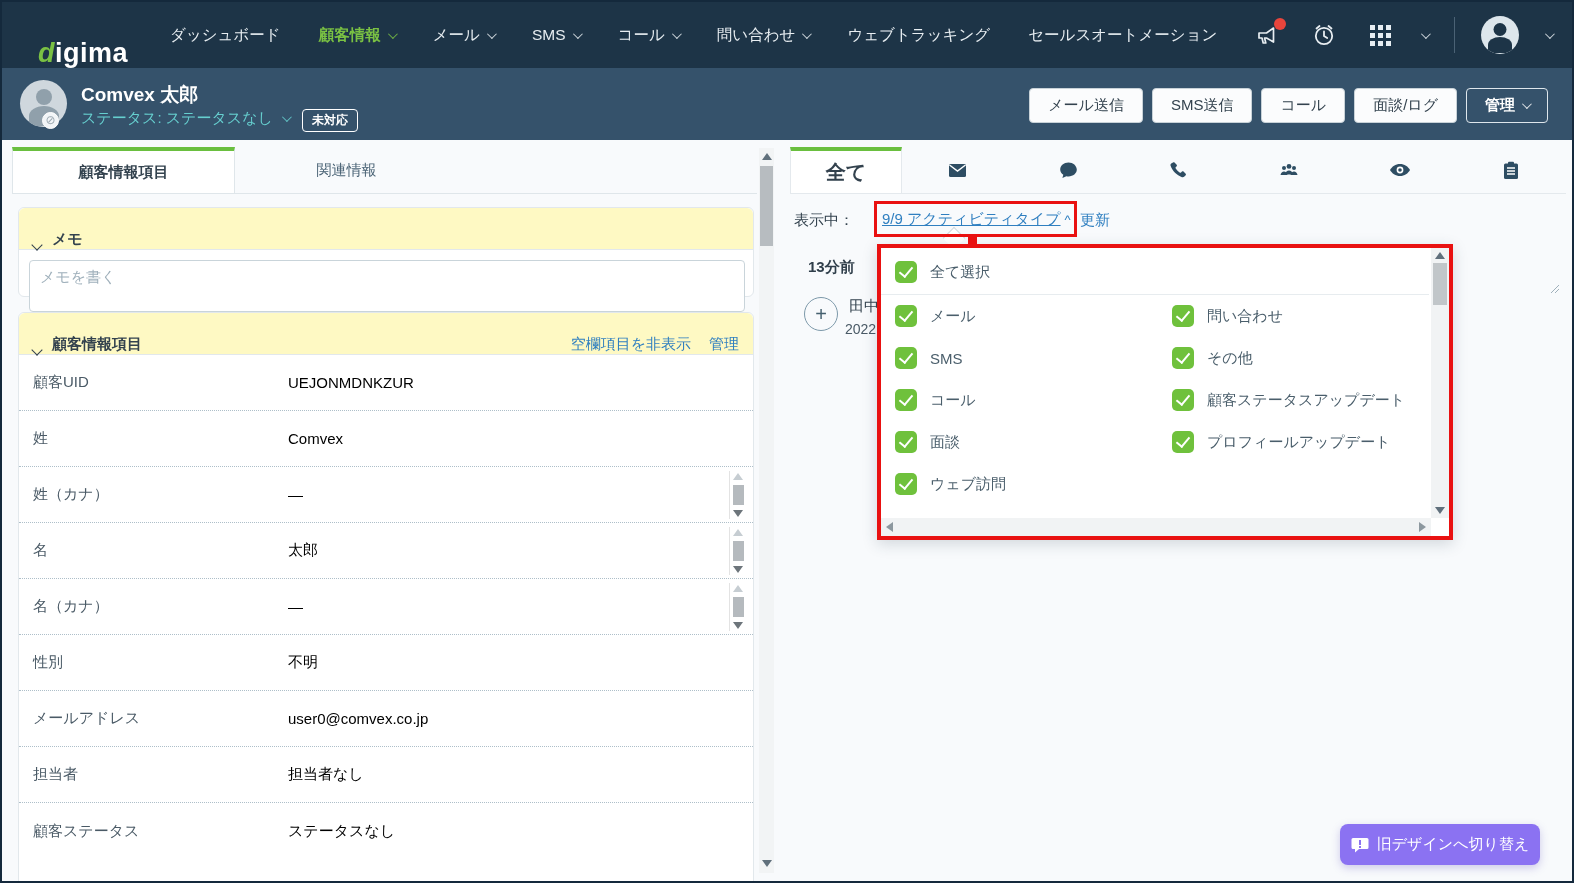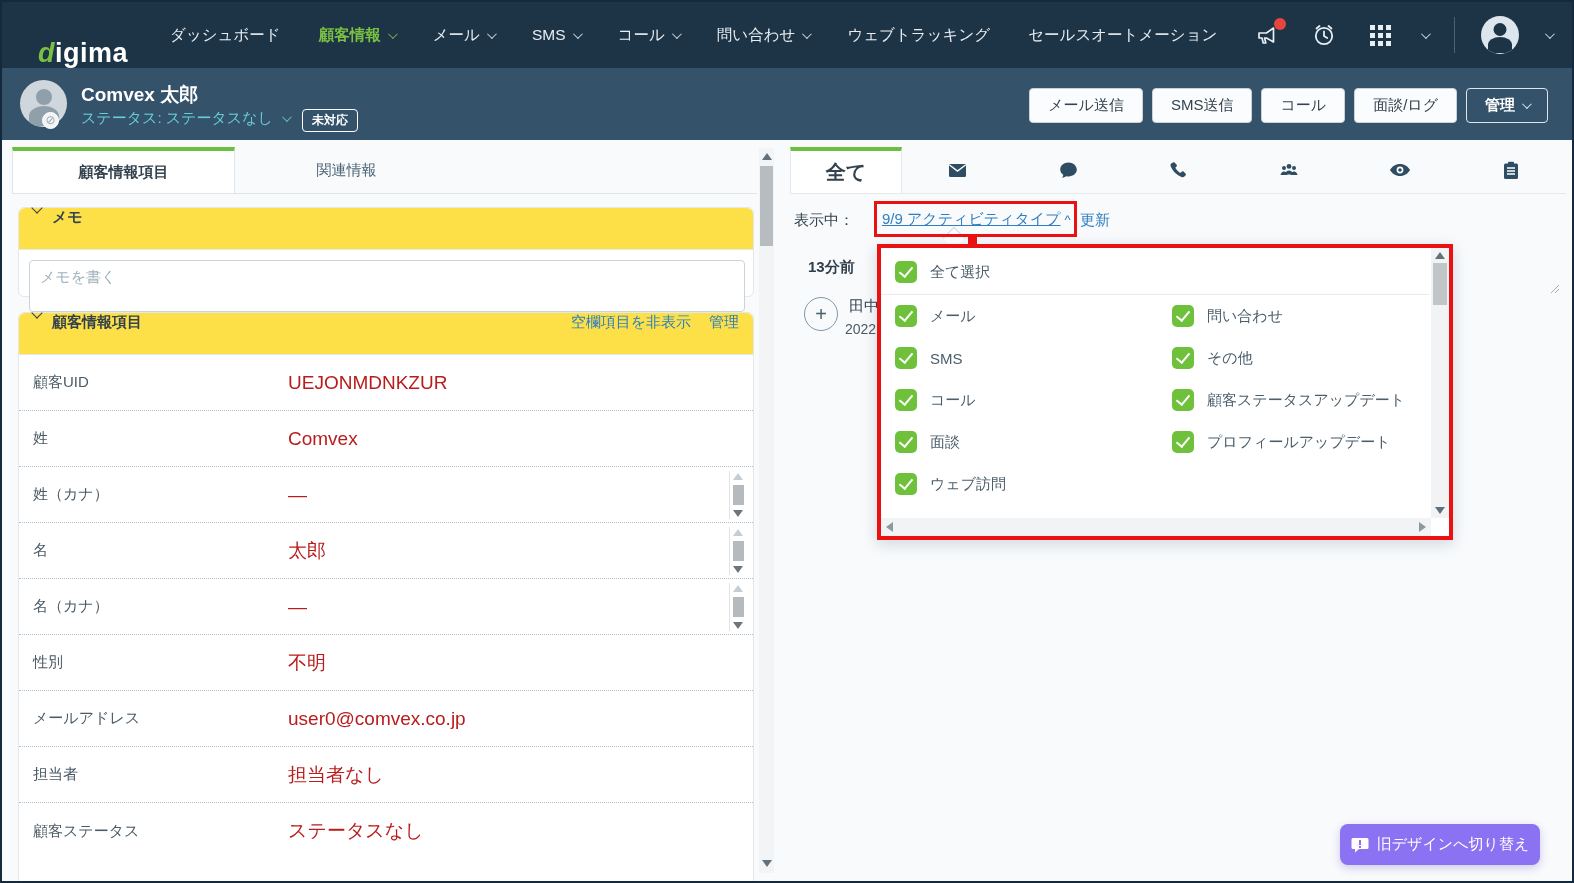"メモ" .card-head { align-items: flex-start -> flex-end; background: #fde047 -> #fef9c3 }
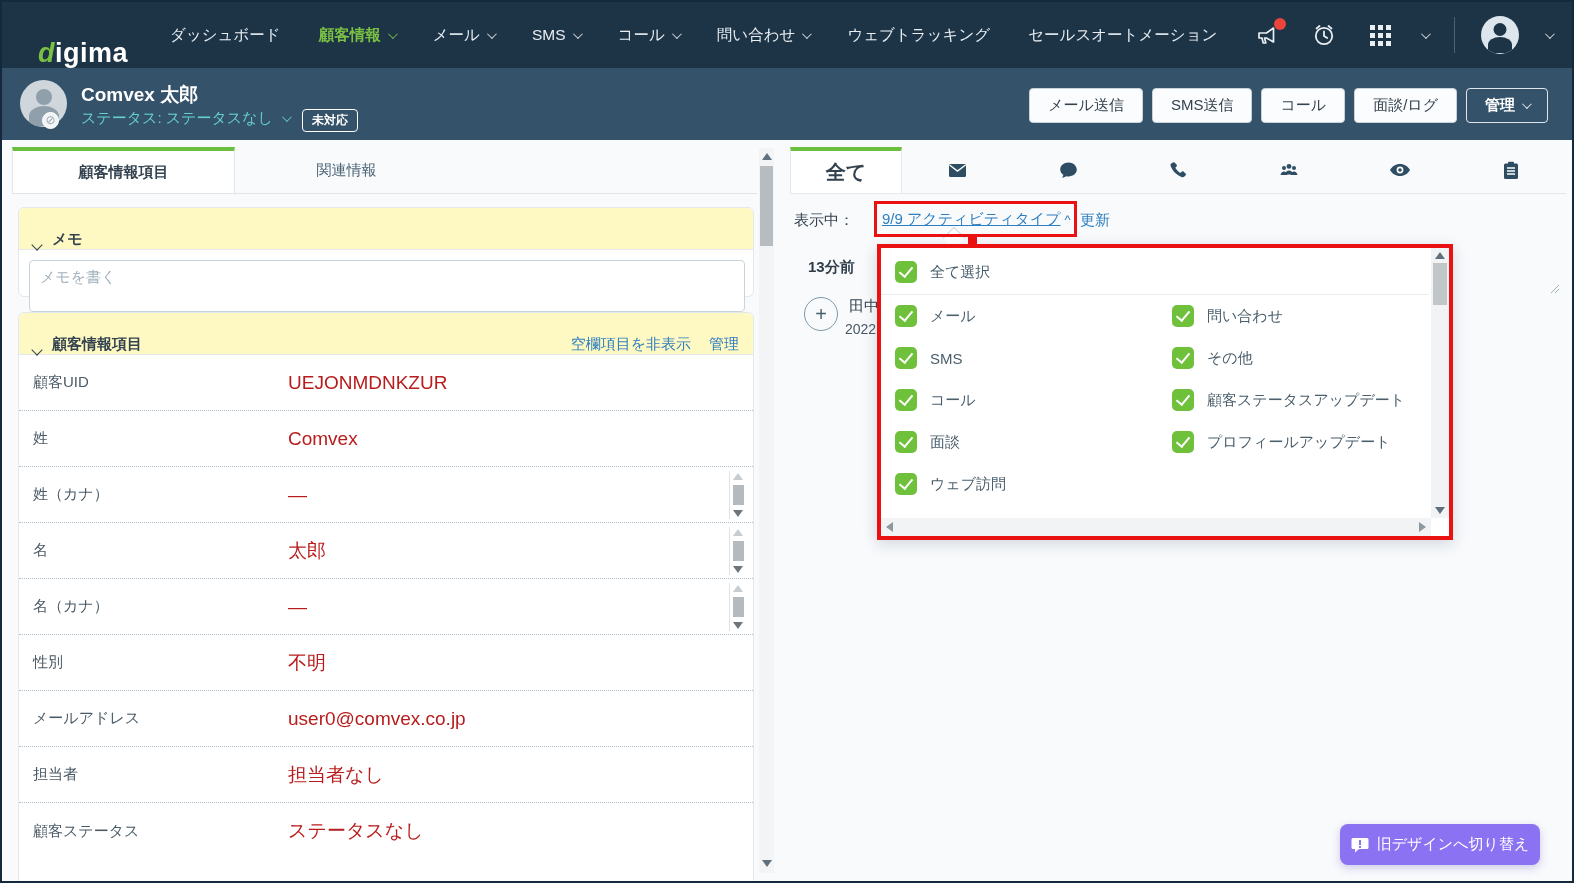"UEJONMDNKZUR" .fvalue { color: #b91c1c -> #000000; font-size: 19px -> 15px }
